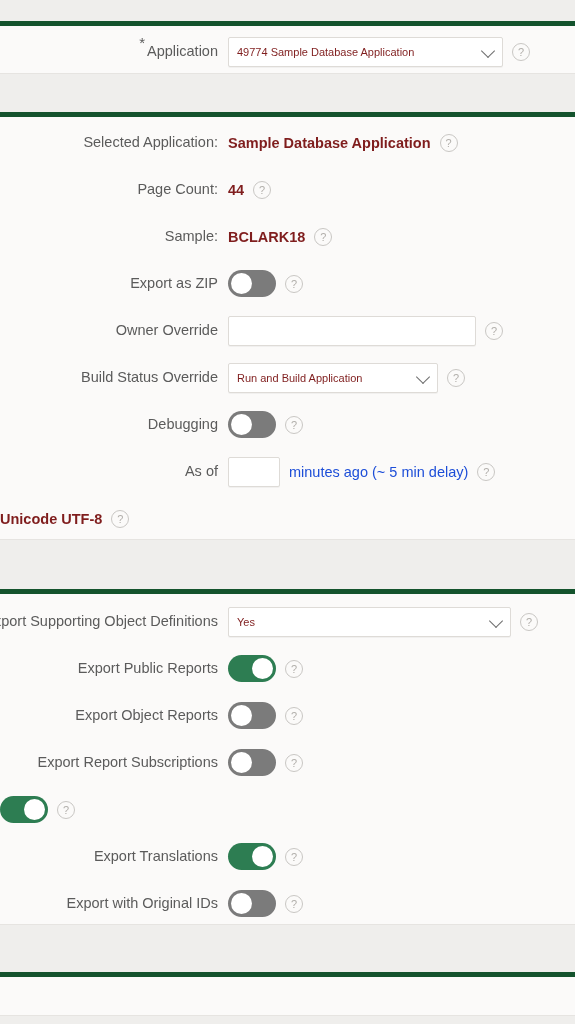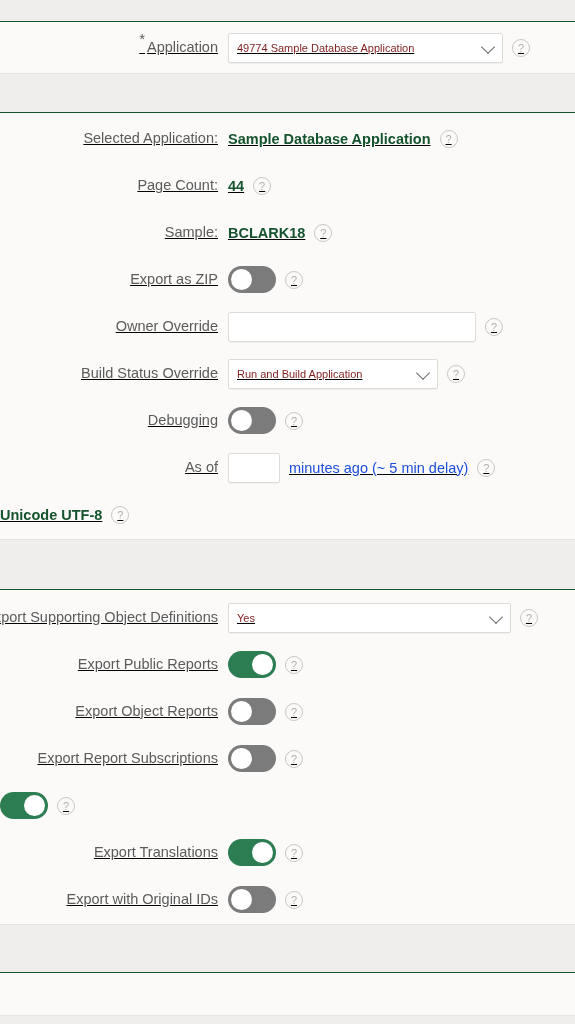"* Application" .panel { border-top: 1px solid #14532d -> 5px solid #14532d; text-decoration: underline -> none }
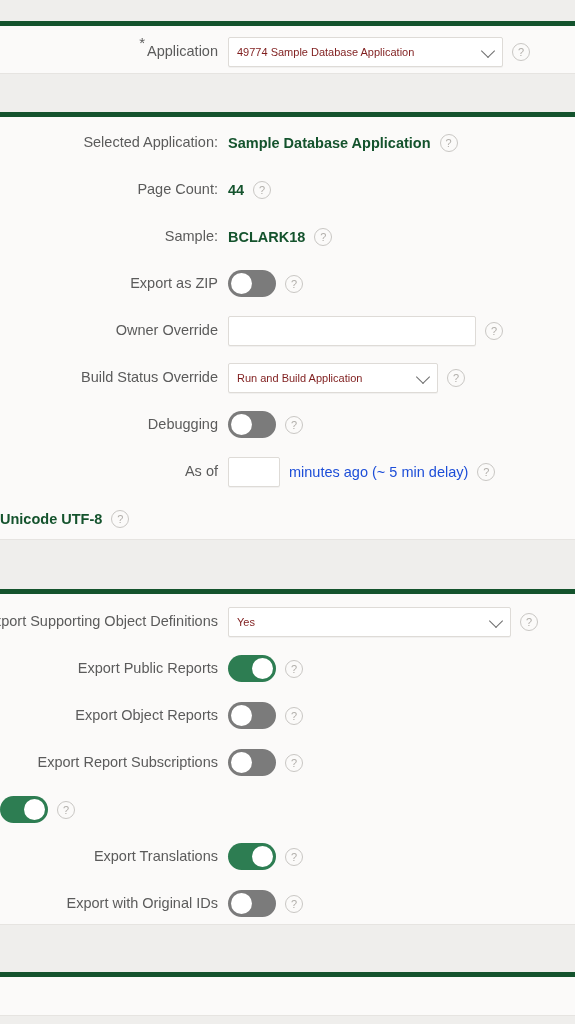"Sample Database Application" .value { color: #14532d -> #7f1d1d }
